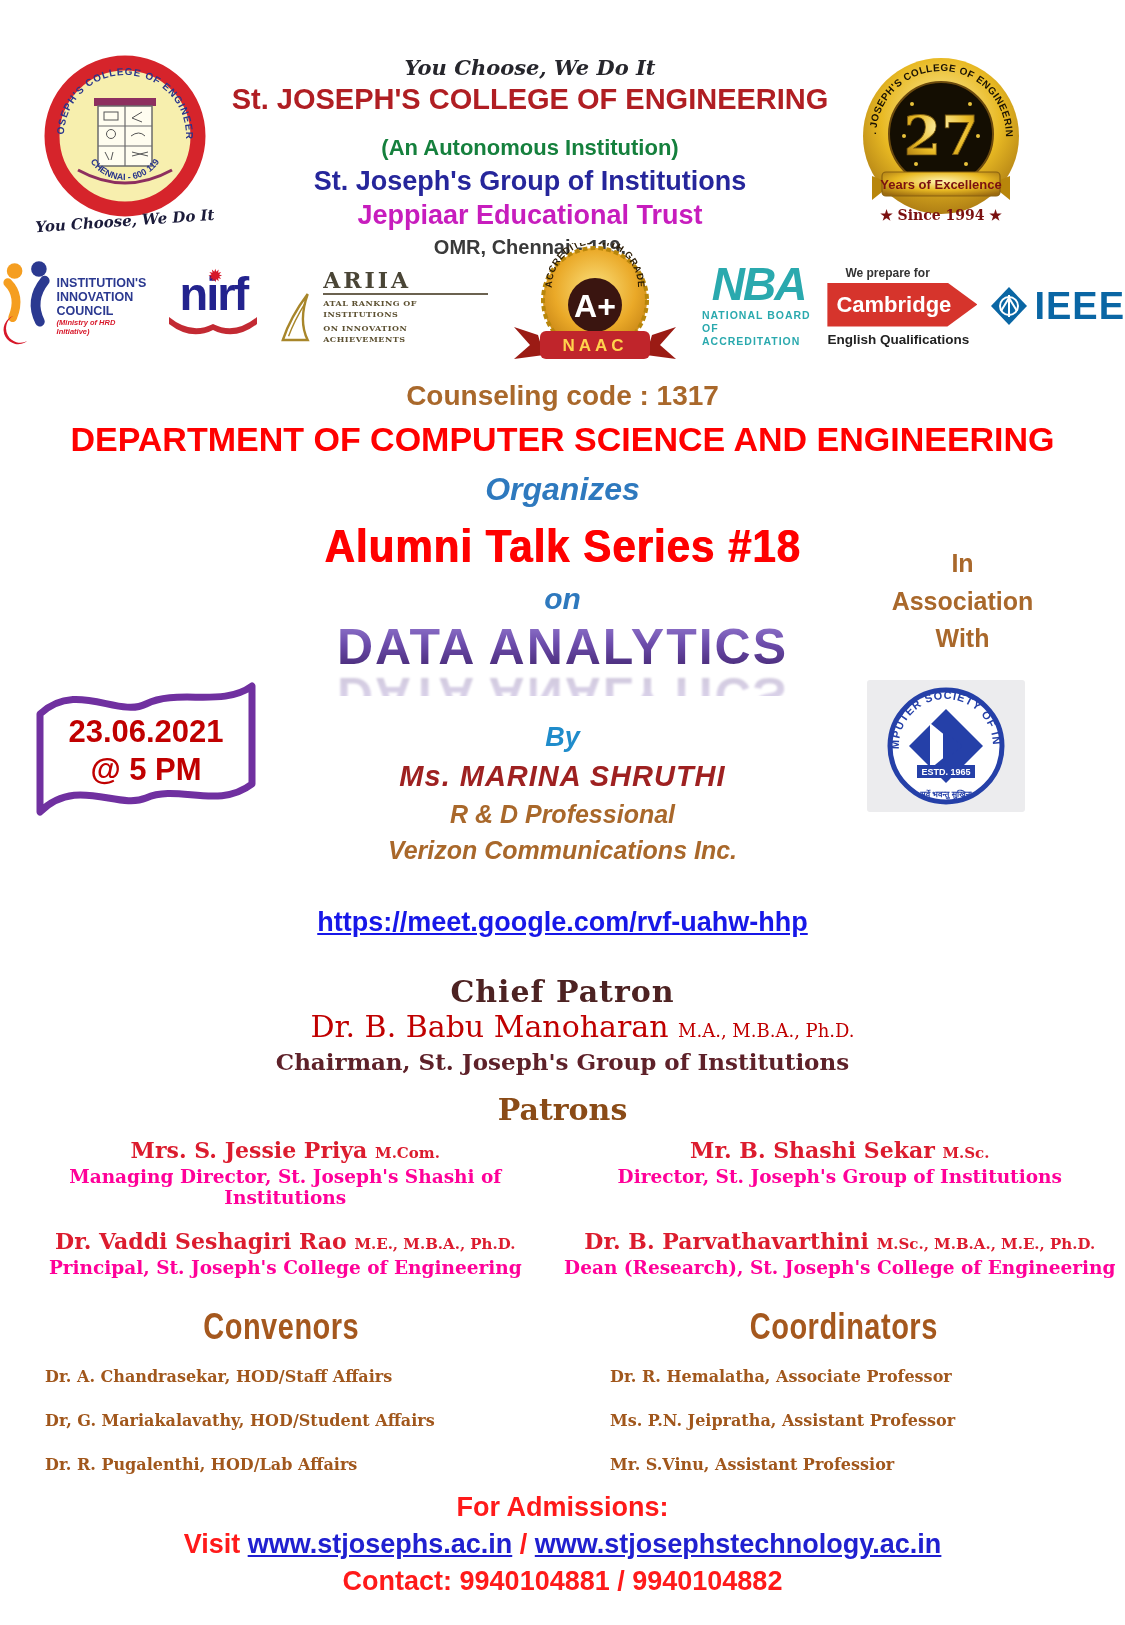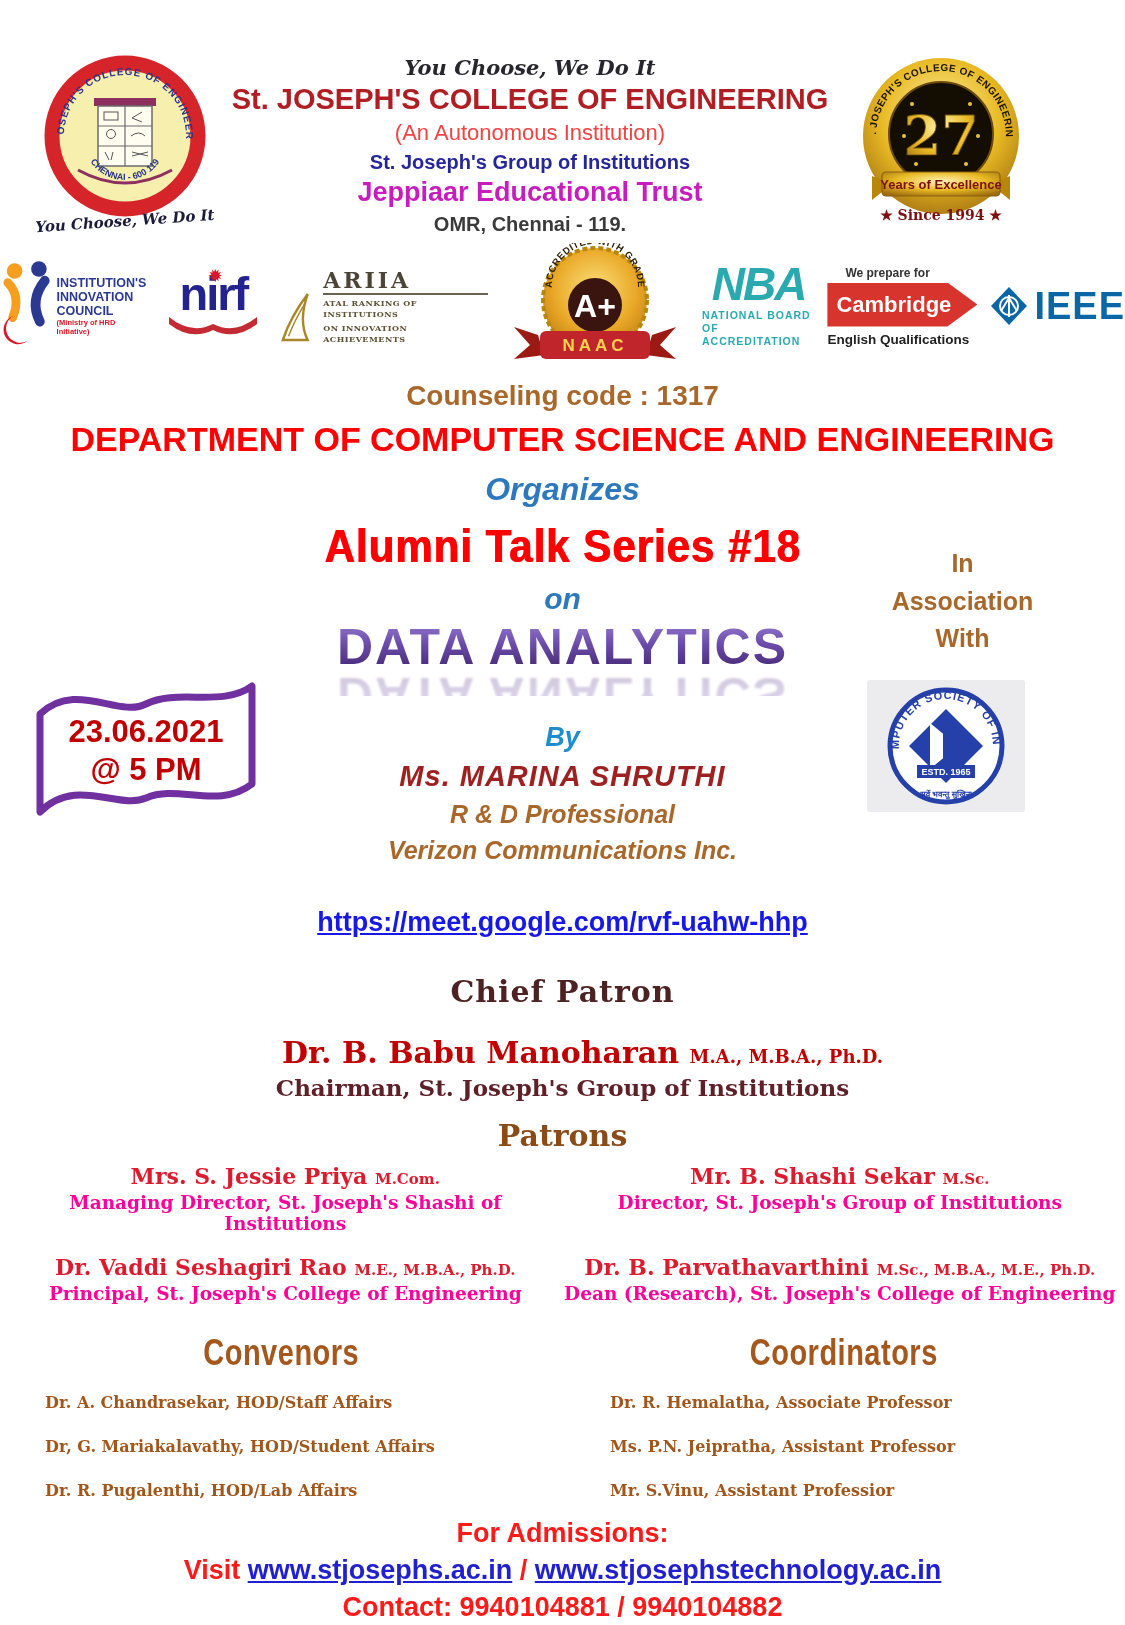"(An Autonomous Institution)" .autonomous { color: #ef4444 -> #15803d; font-weight: 400 -> 700; margin-top: 4px -> 19px }
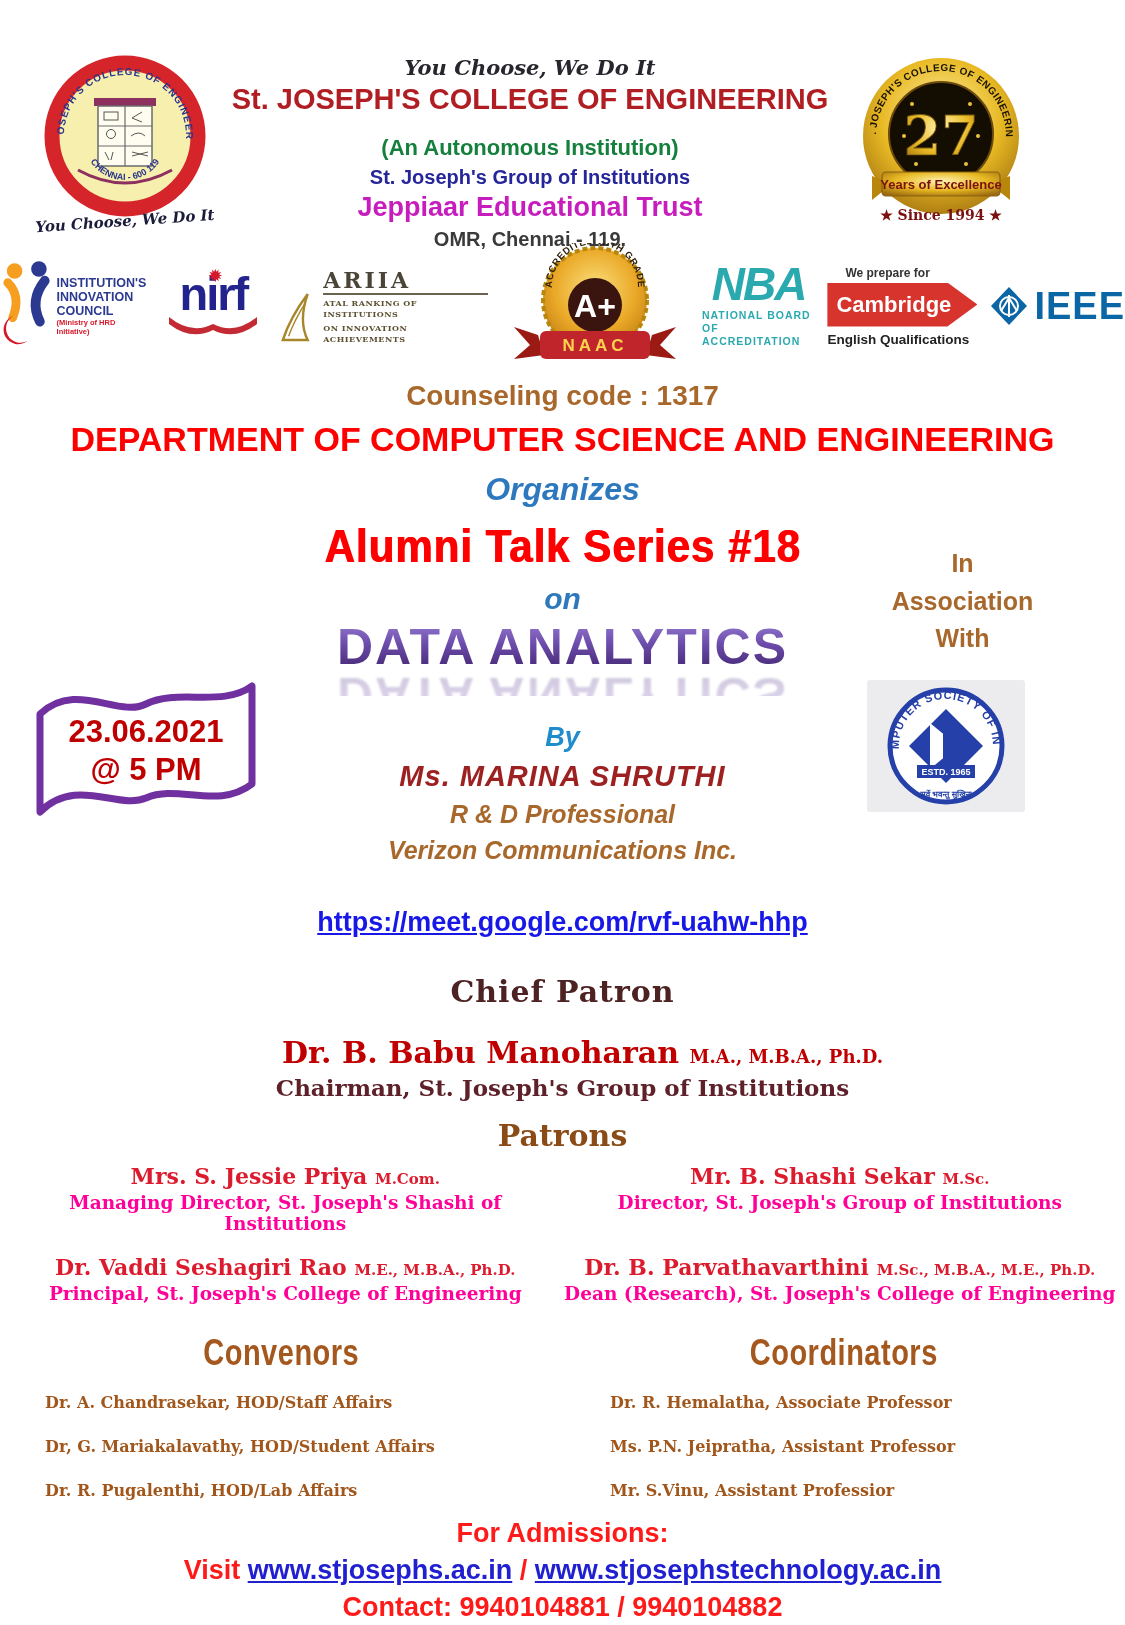"St. Joseph's Group of Institutions" .group { font-size: 20px -> 27px }
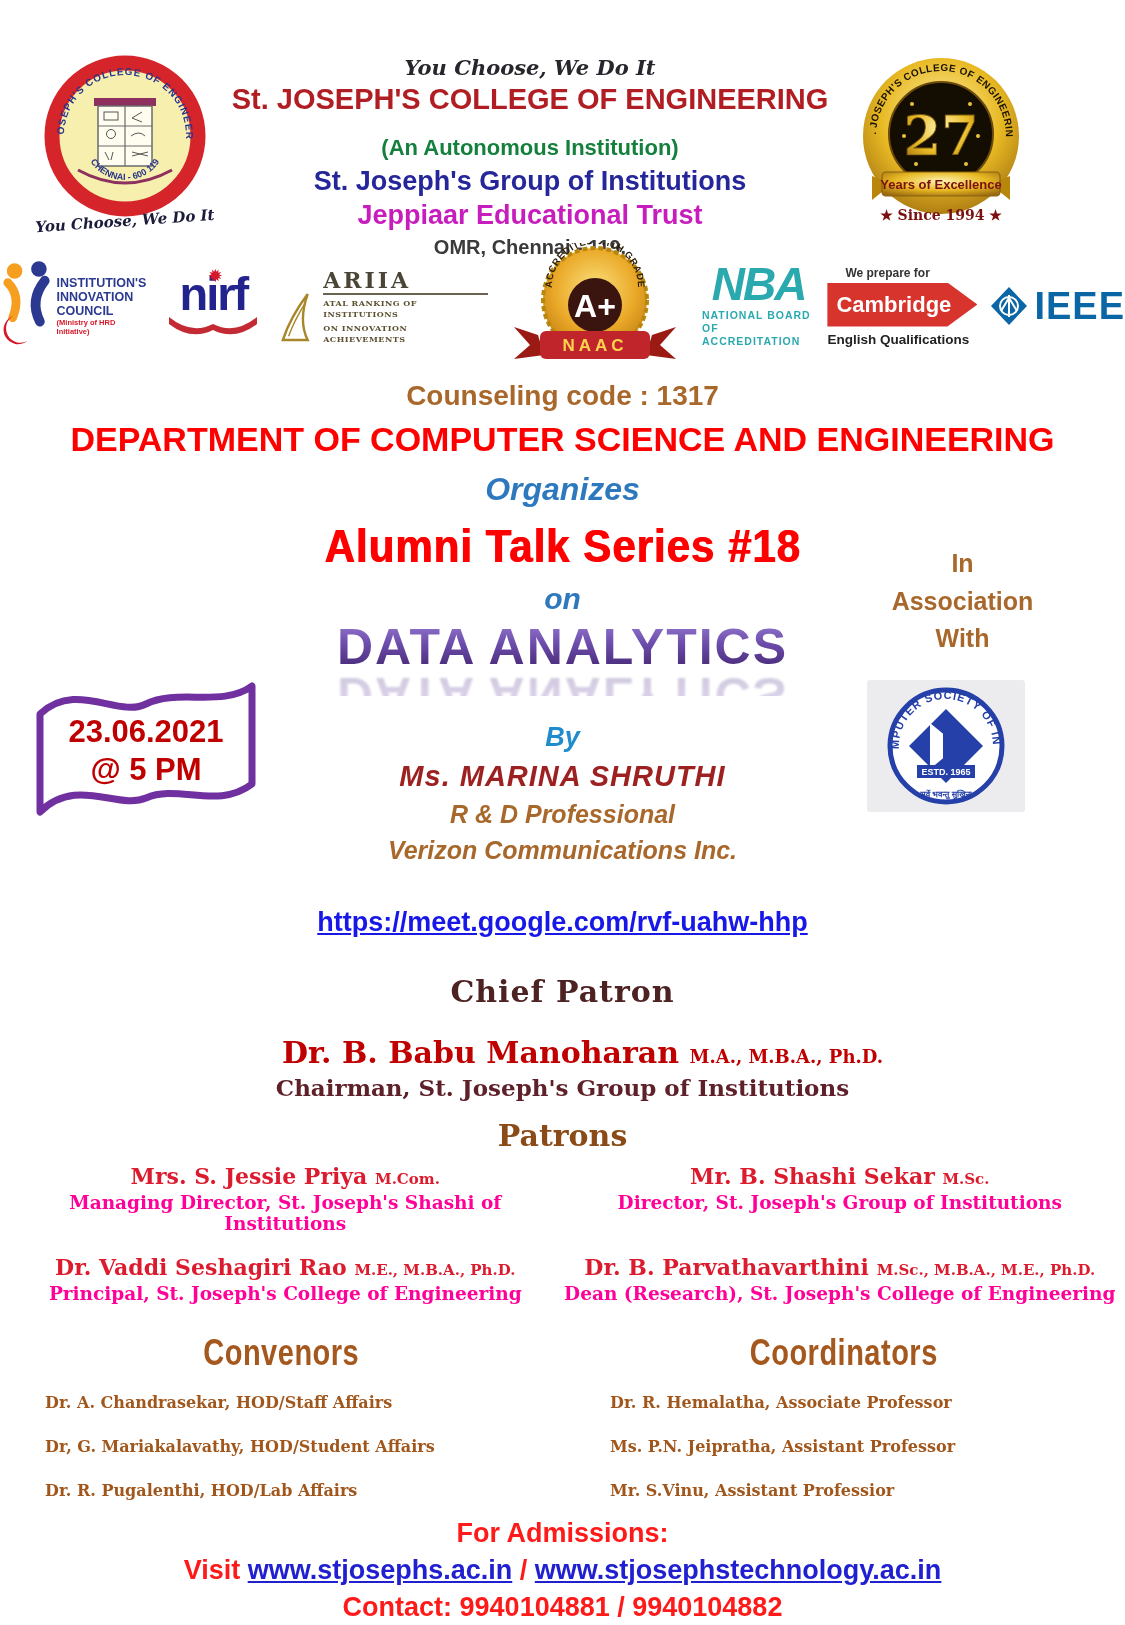"(Ministry of HRD Initiative)" .iic-s { font-style: none -> italic }
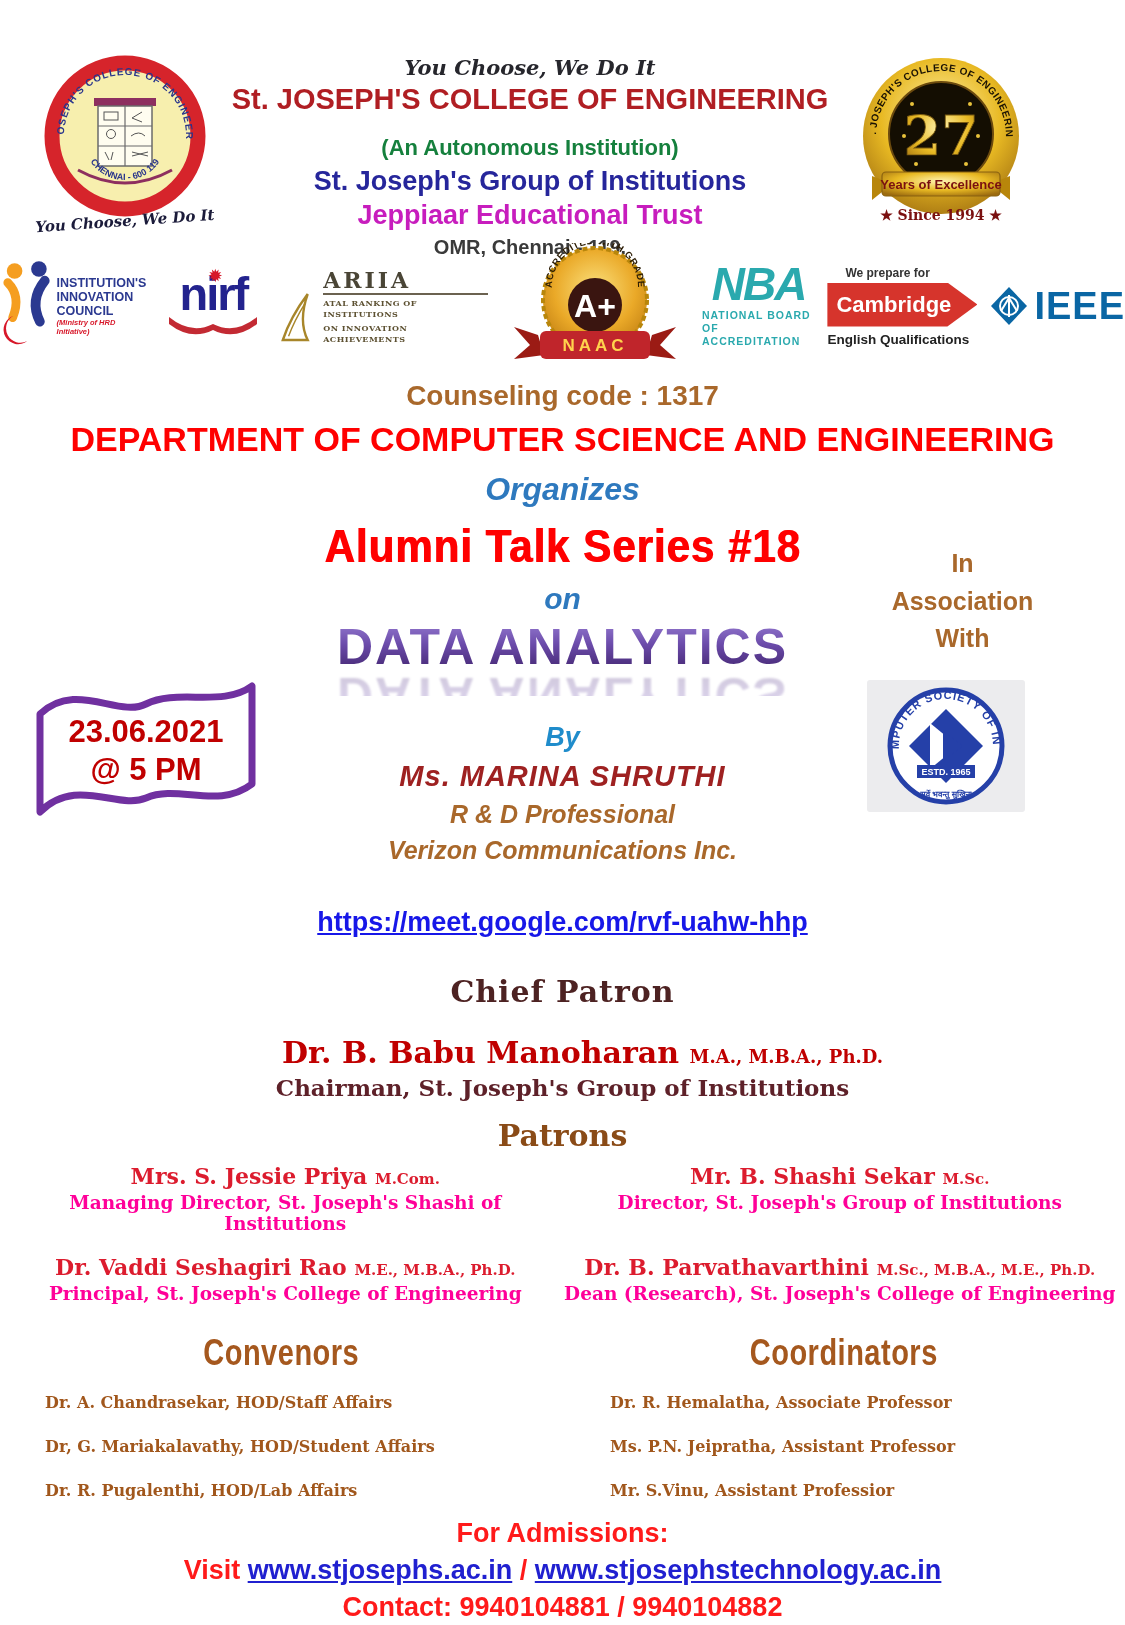"Dr. B. Babu Manoharan M.A.," .cp-name { font-weight: 700 -> 400; margin-top: 26px -> none }
